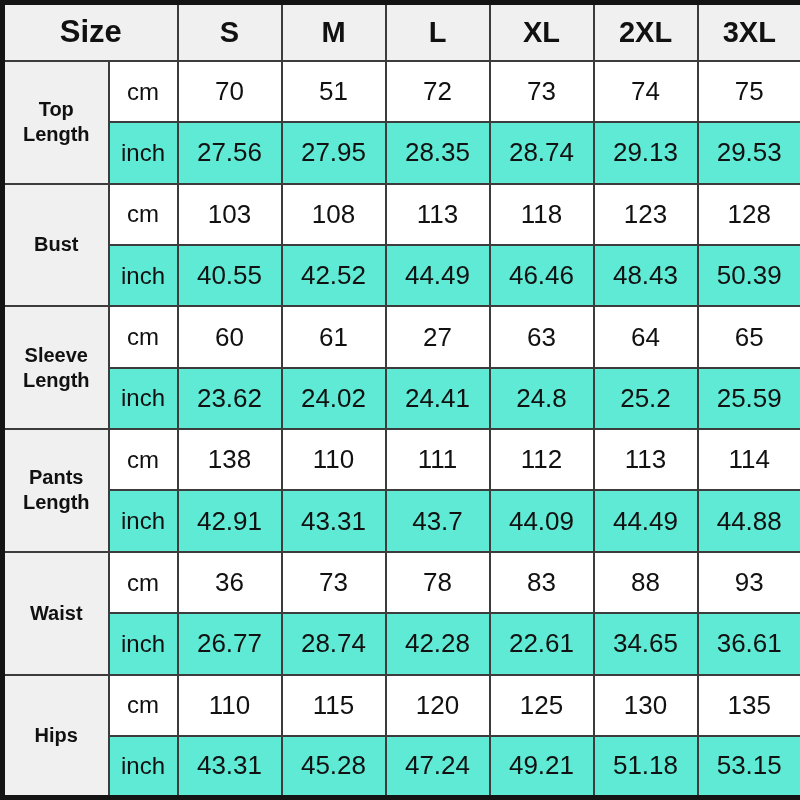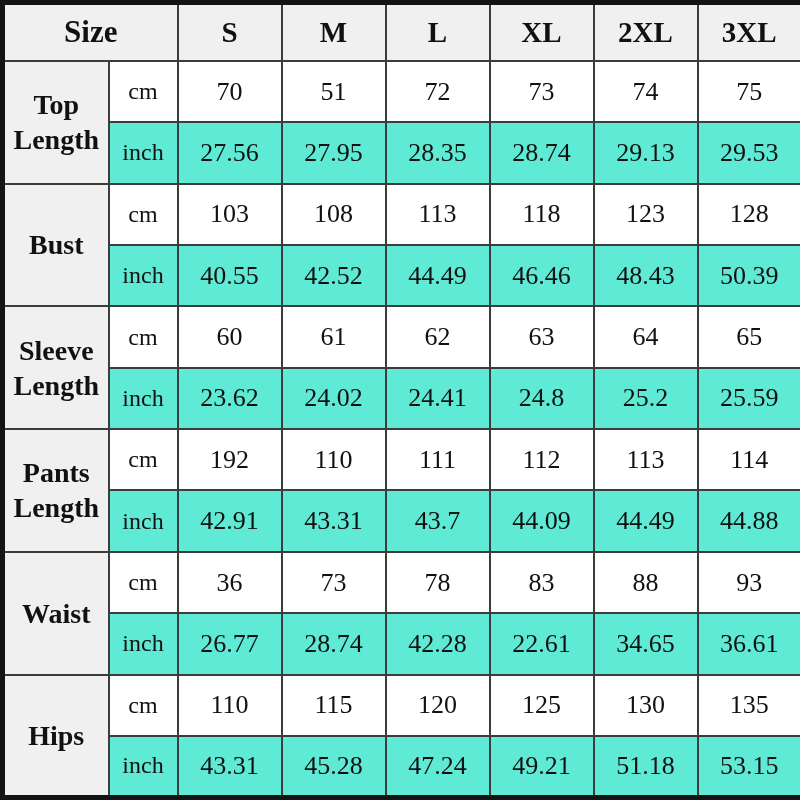"Size" .size-chart-wrap { font-family: Liberation Serif, serif -> none }
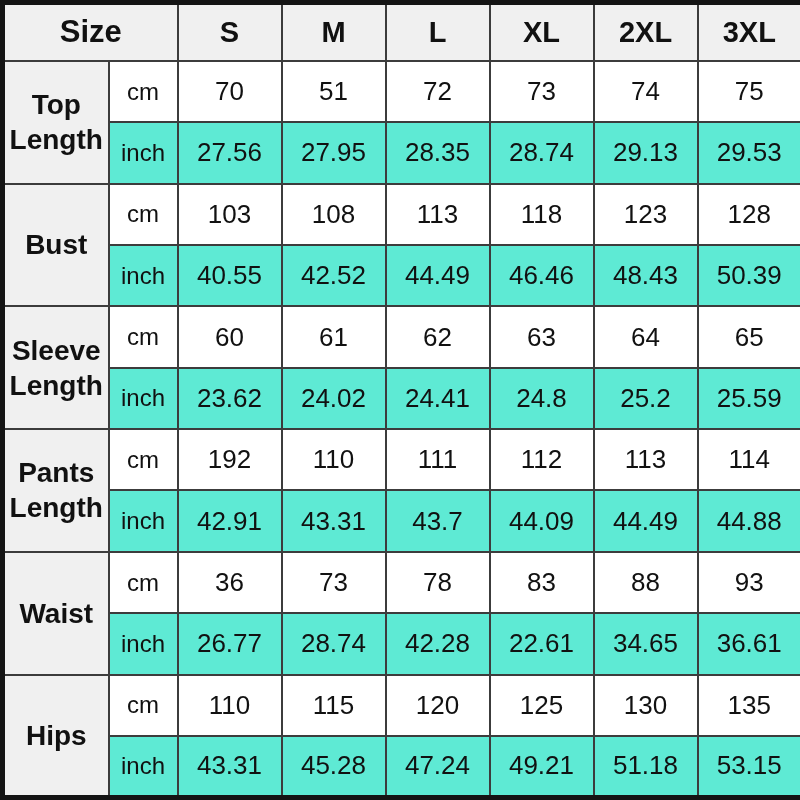"Top Length" td.row-label { font-size: 28px -> 20px }
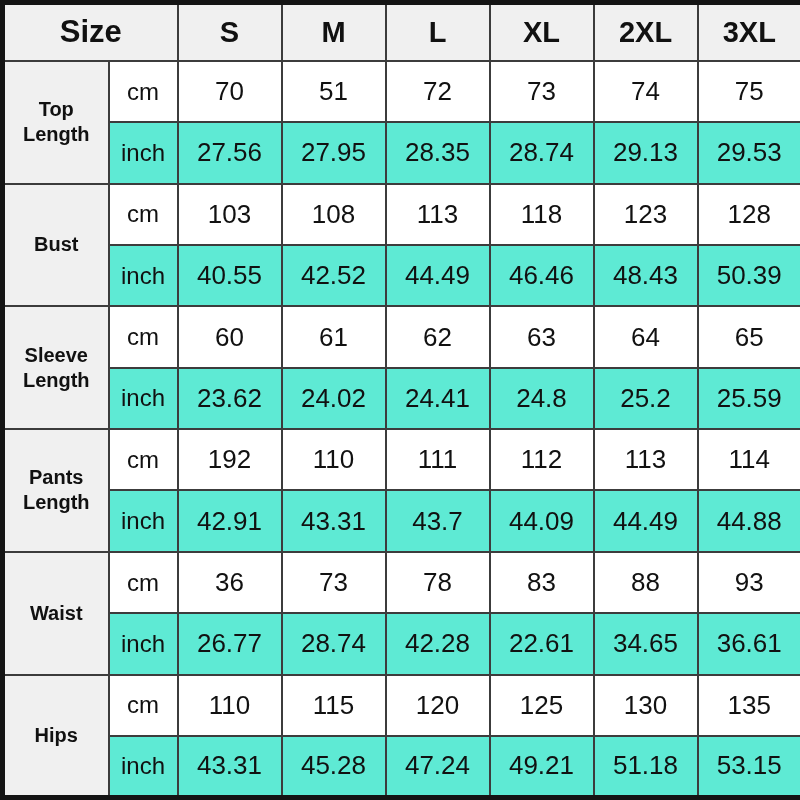"62" td.value-cell { text: 62 -> 27 }
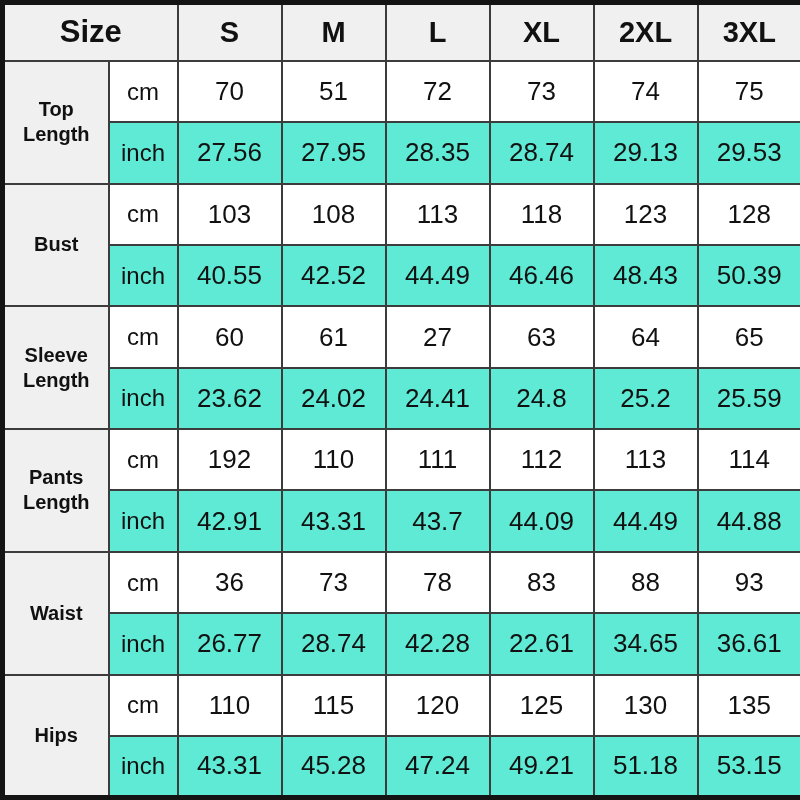"192" td.value-cell { text: 192 -> 138 }
